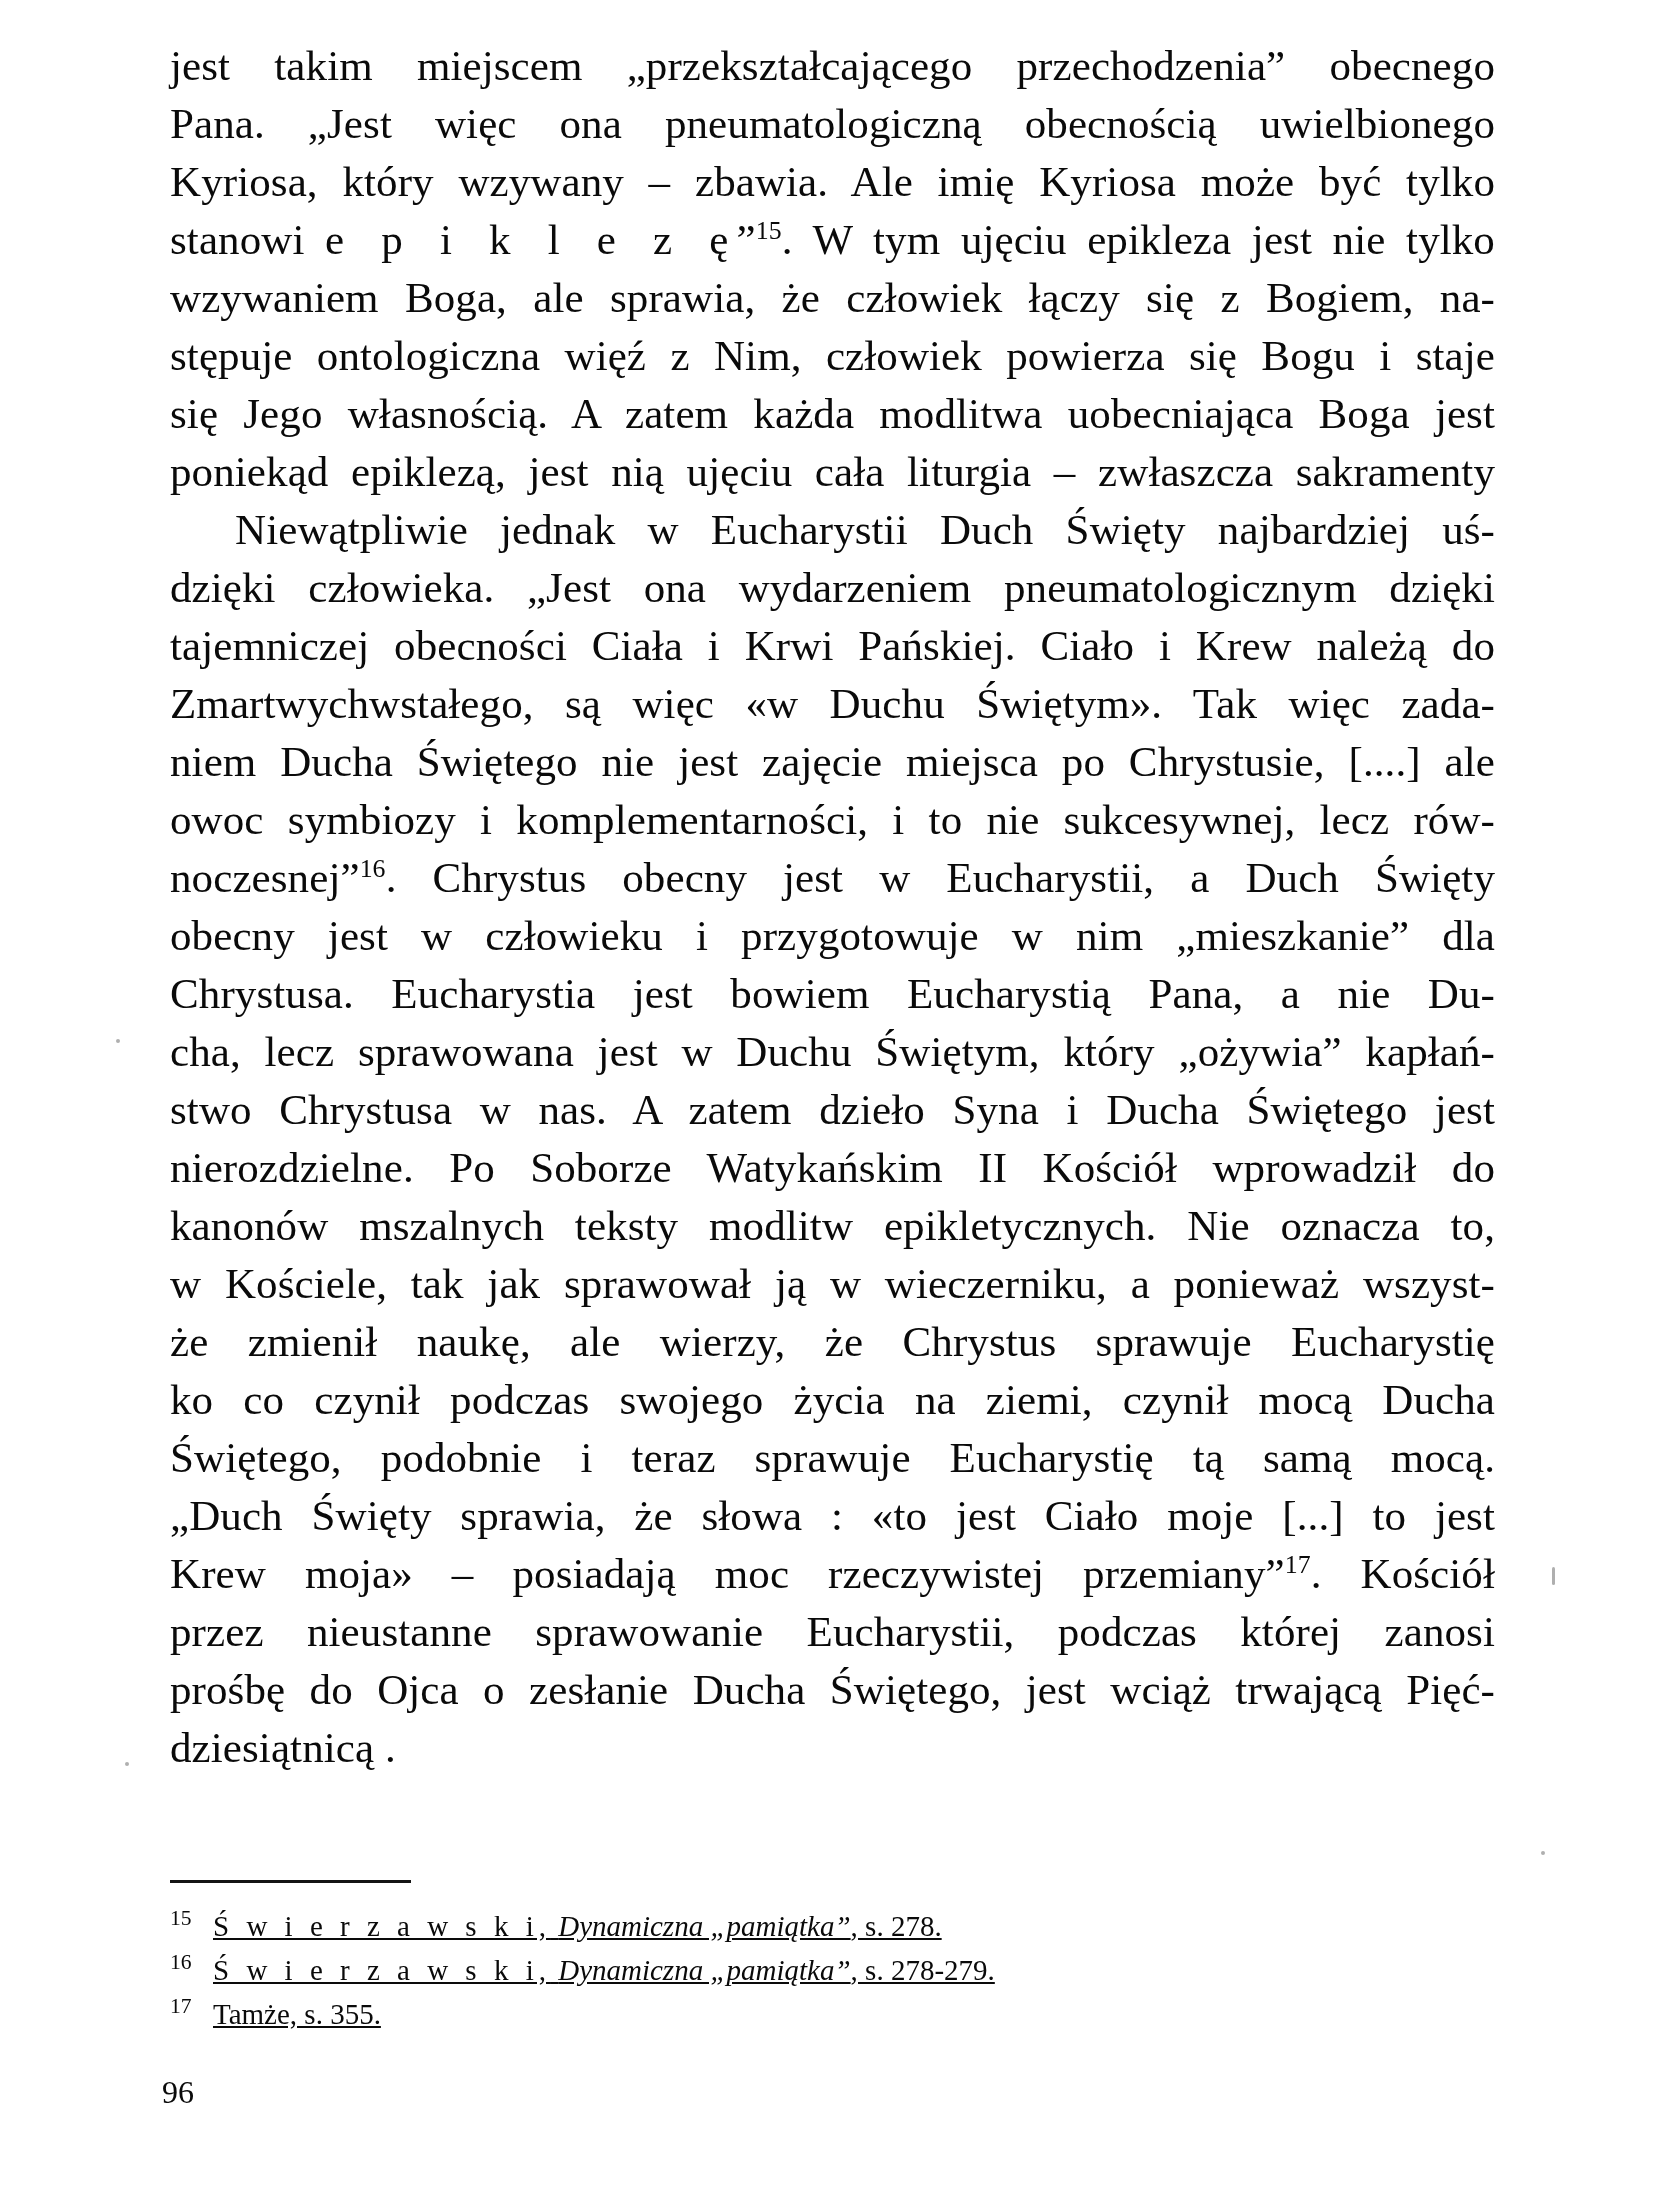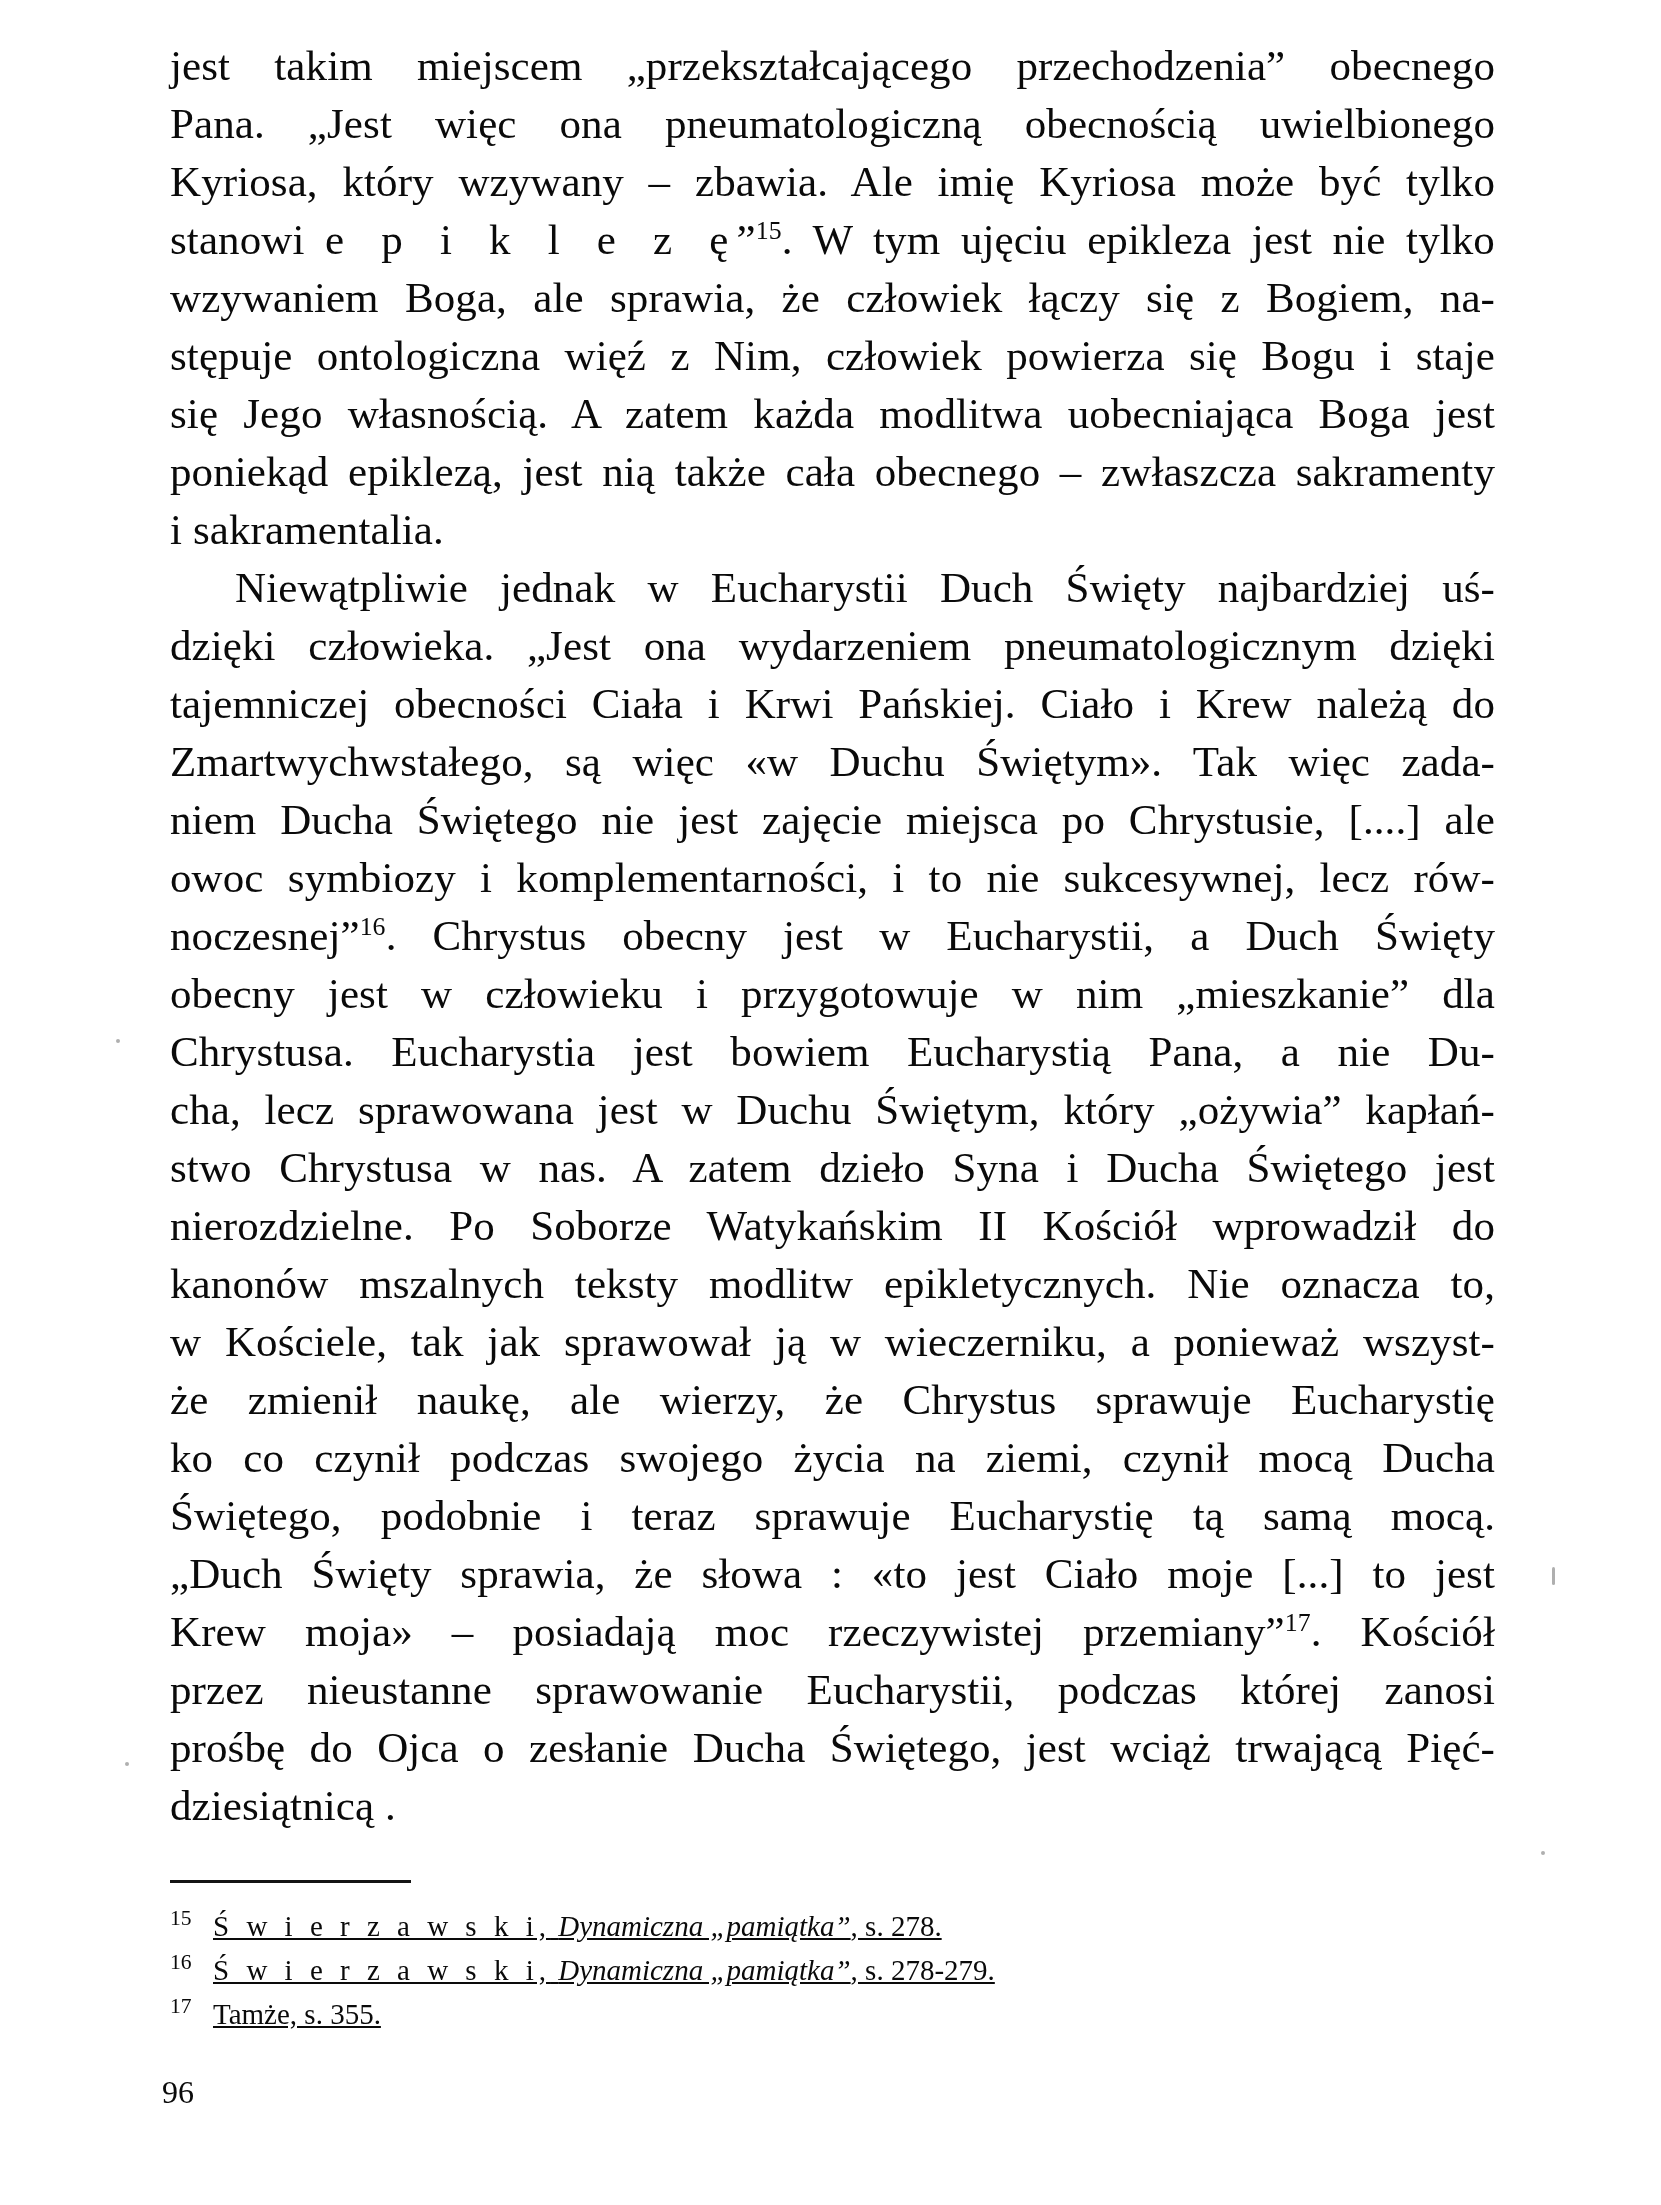"poniekąd epiklezą, jest nią także" span.ln { text: także cała obecnego -> ujęciu cała liturgia }
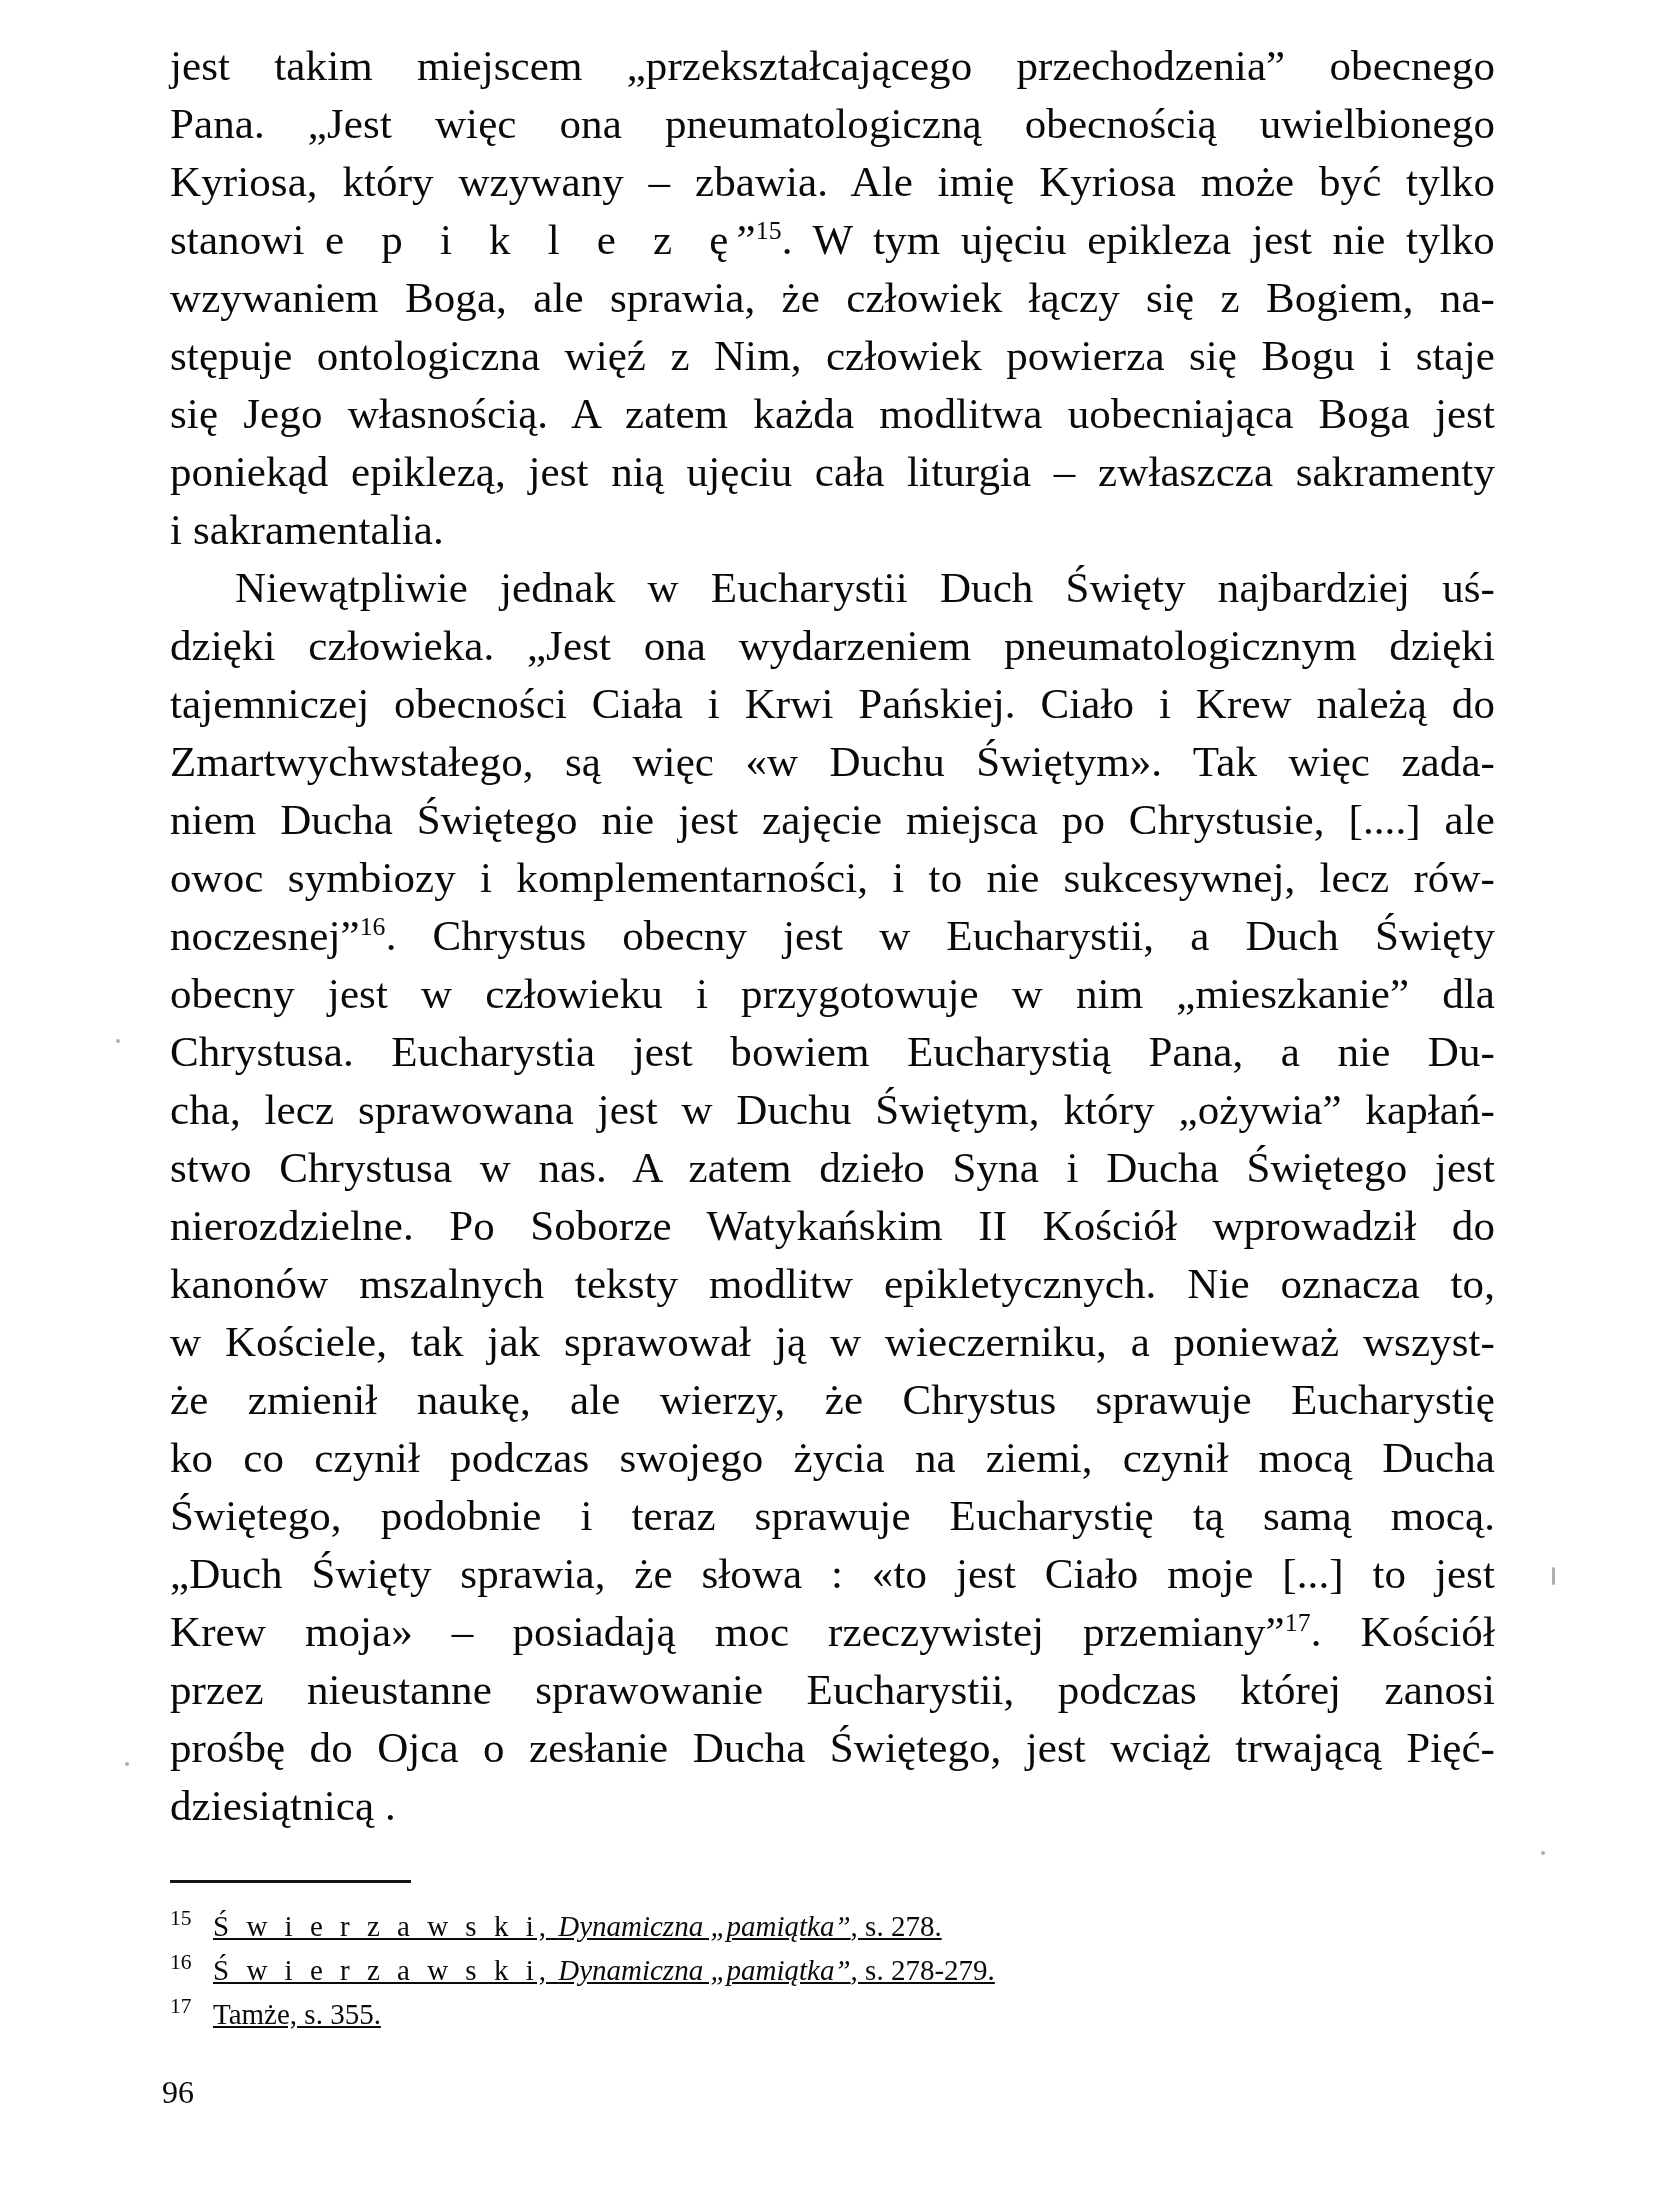"i sakramentalia." span.ln { html: <span>i sakramentalia.</span> -> none }
